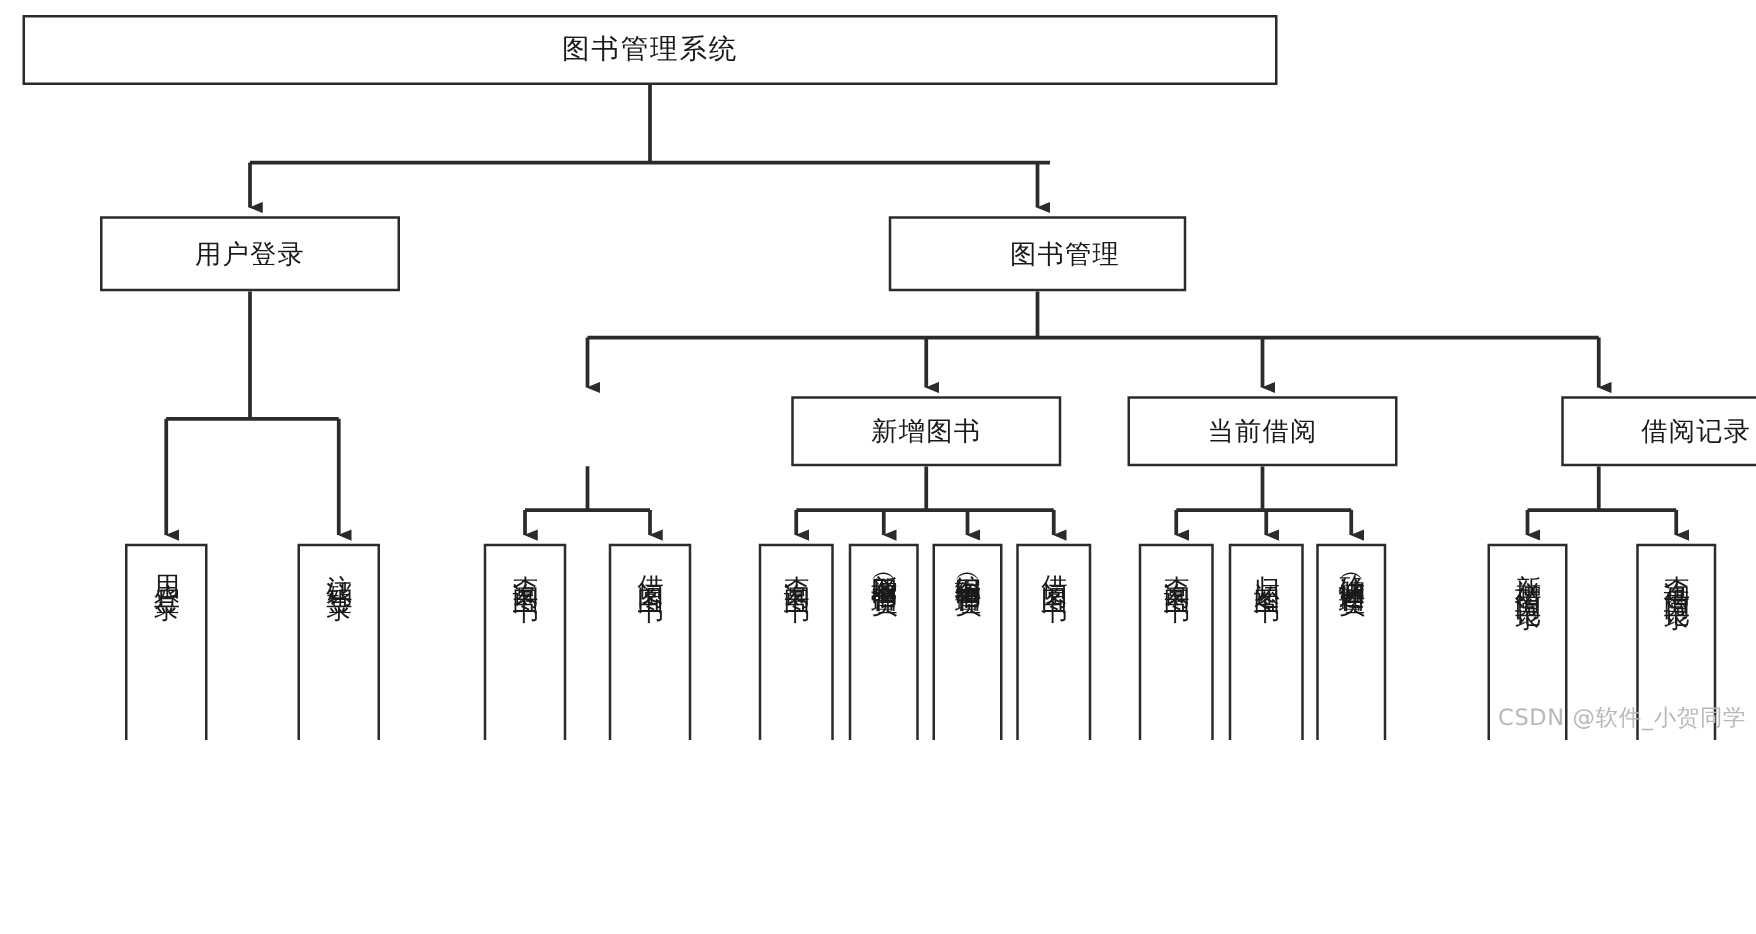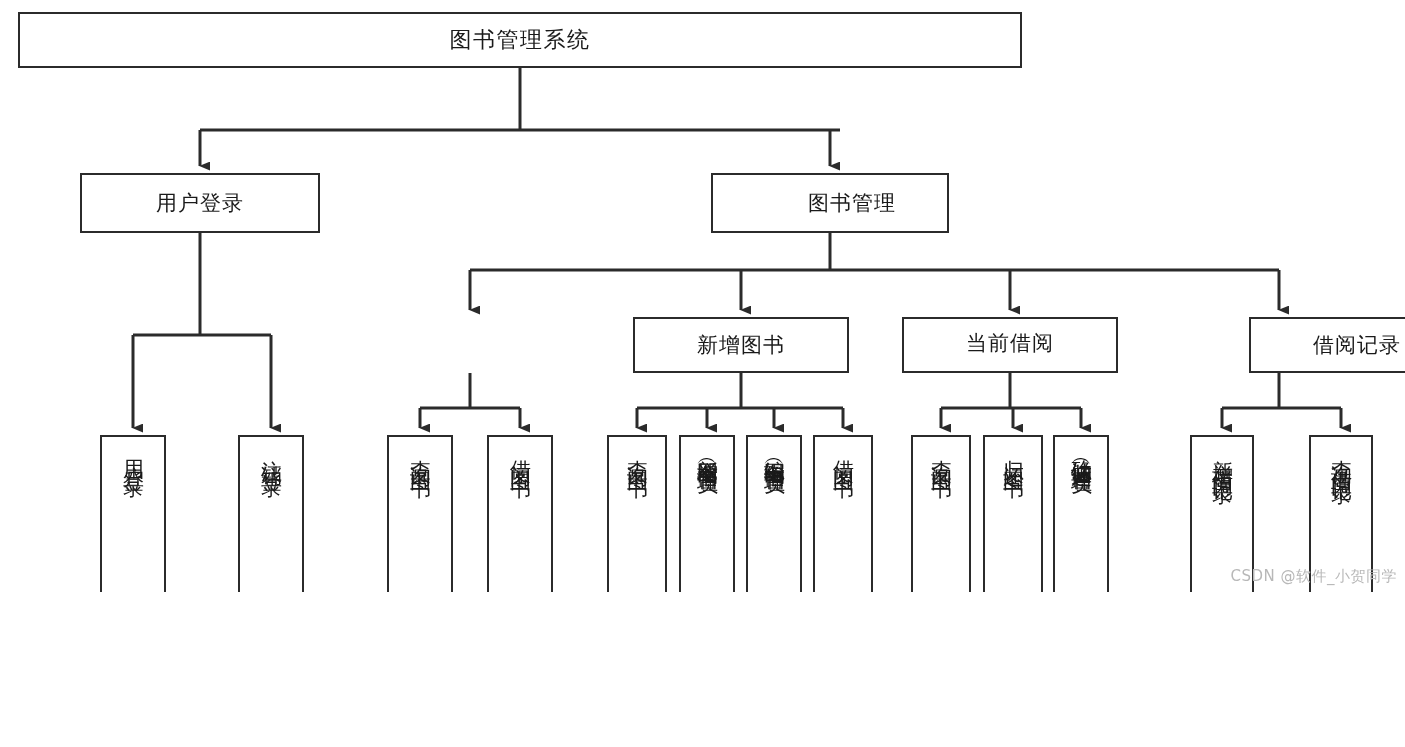"当前借阅" div.node { font-family: Liberation Mono, monospace -> none }
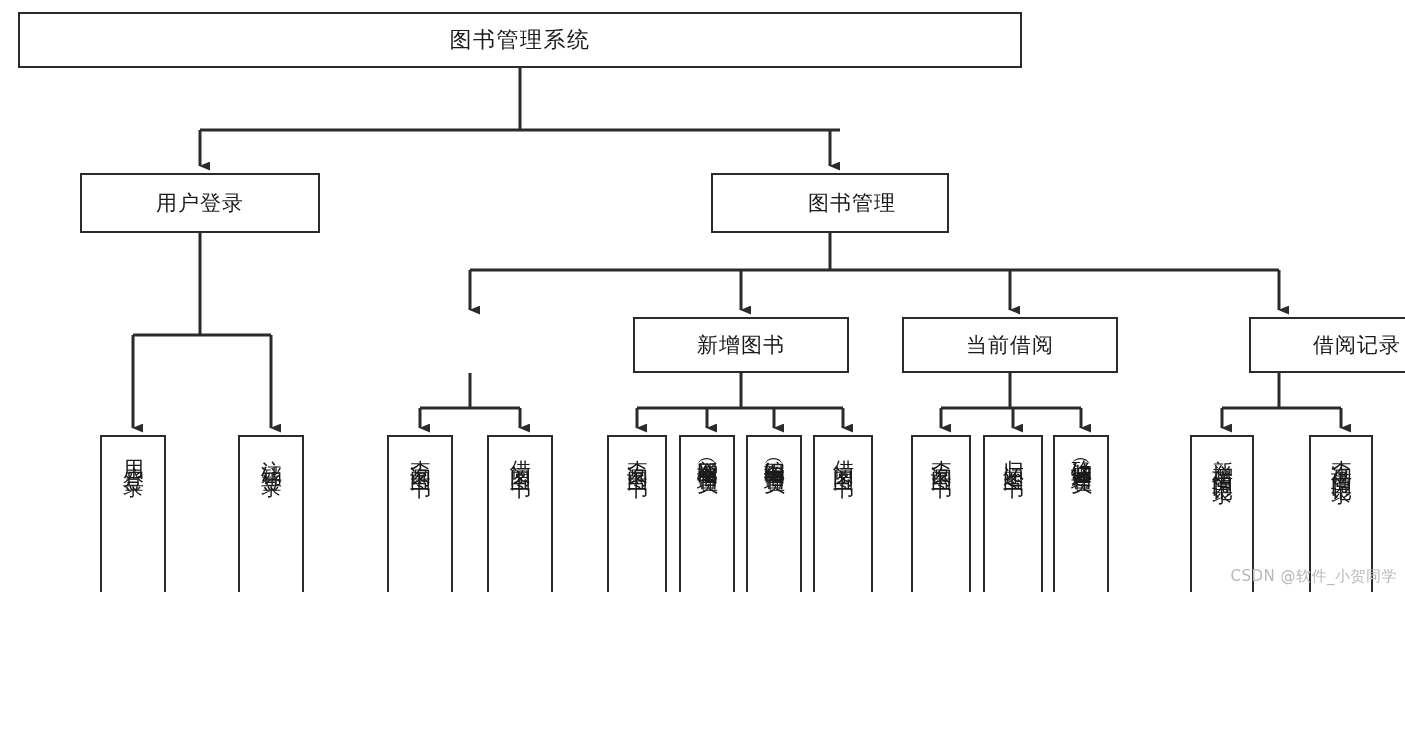"CSDN @软件_小贺同学" .watermark { font-size: 15px -> 18px }
